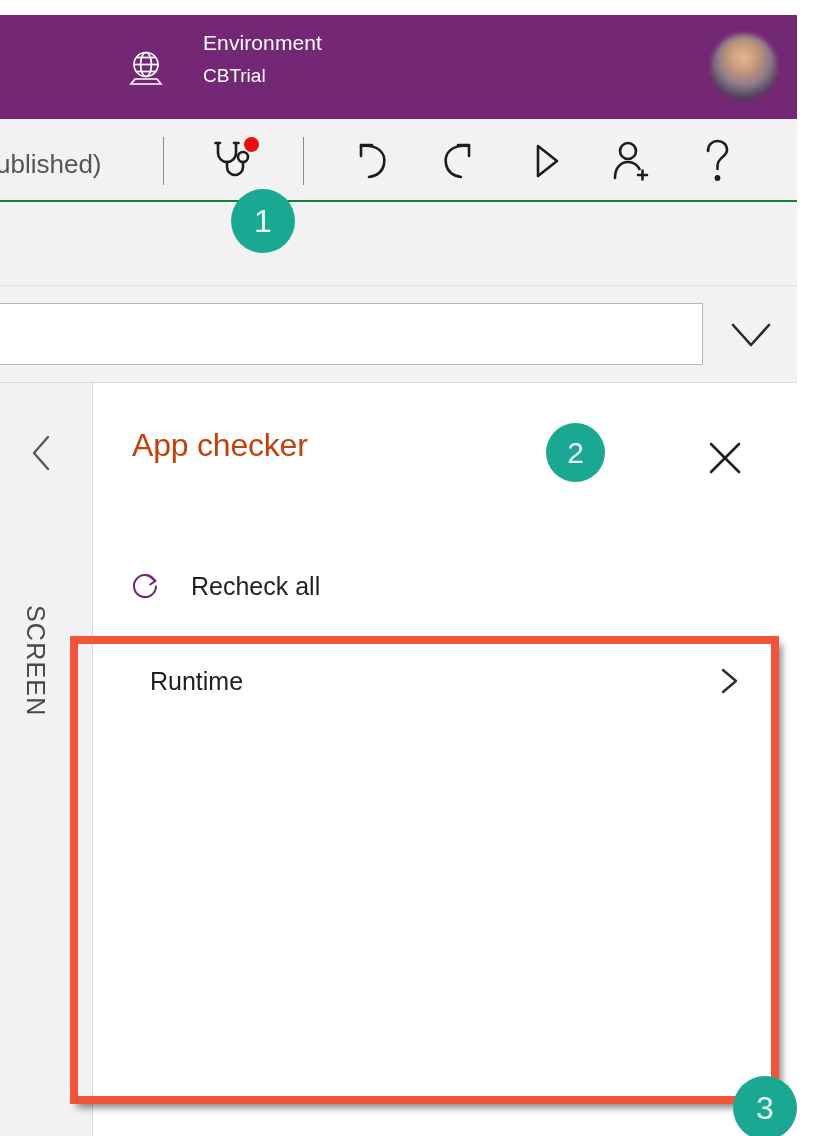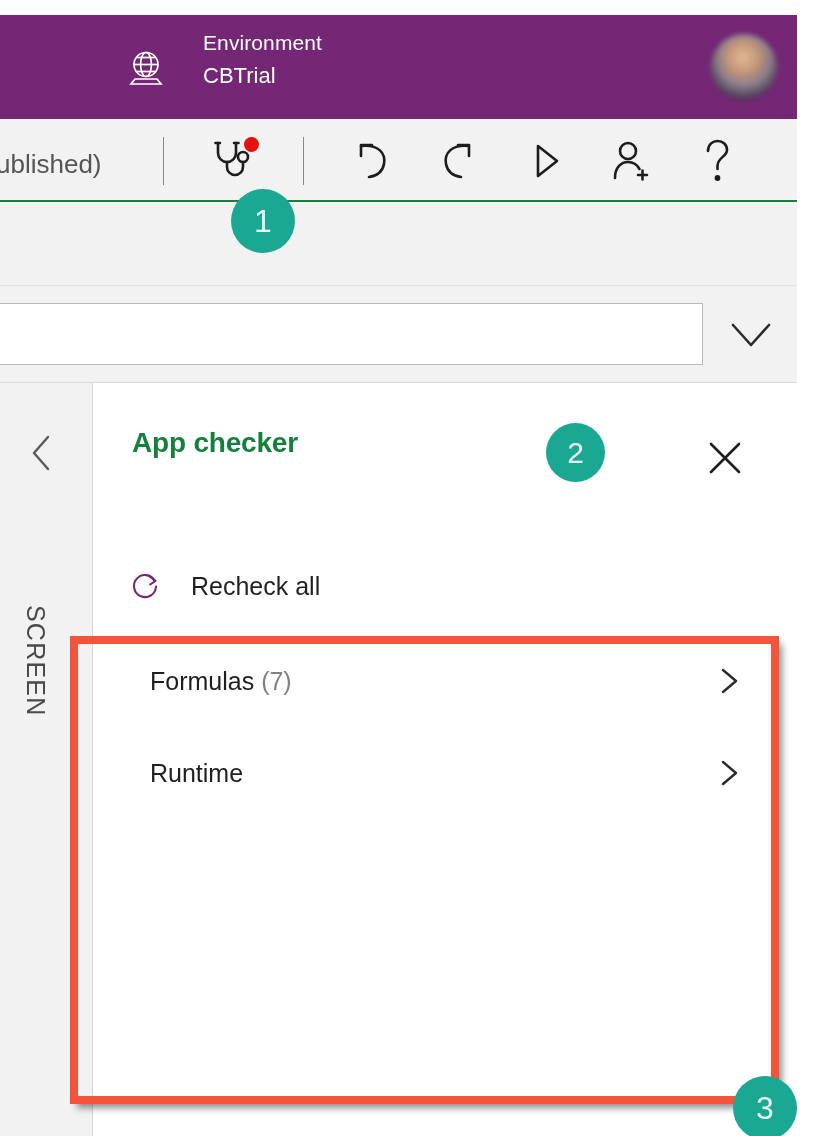"CBTrial" .env-value { font-size: 22px -> 19px }
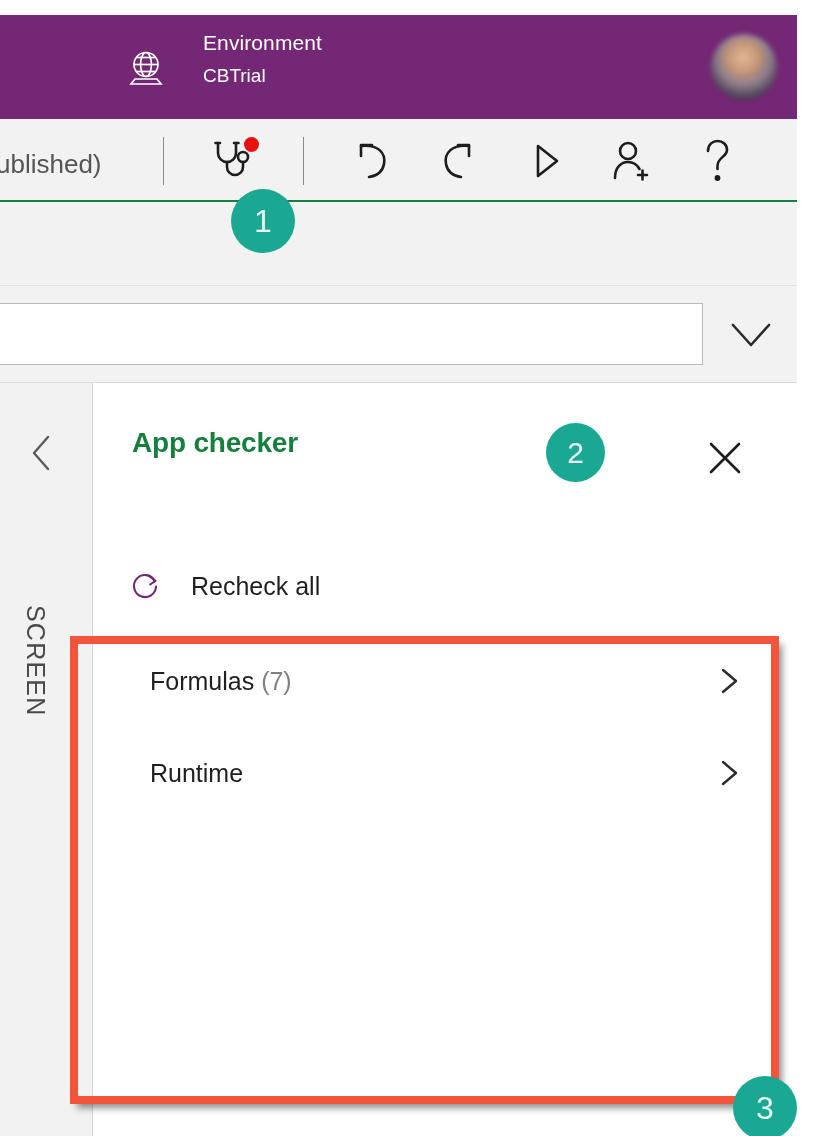"App checker" .panel-title { color: #15803d -> #c2410c; font-size: 28px -> 32px; font-weight: 700 -> 400 }
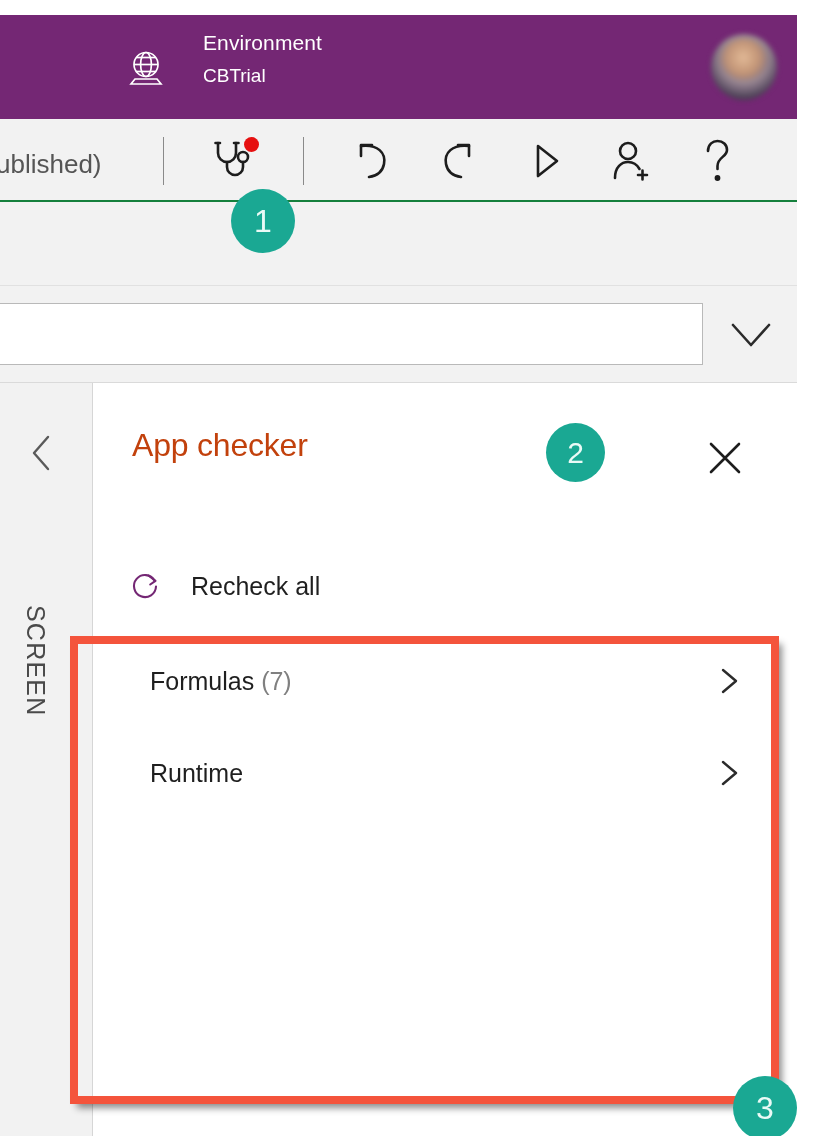"Formulas (7)" div.check-row { html: <div> <span> <span>Formulas</span> <span>(7)</span> </span> <span> <svg> <path></path> </svg> </span> </div> -> none }
